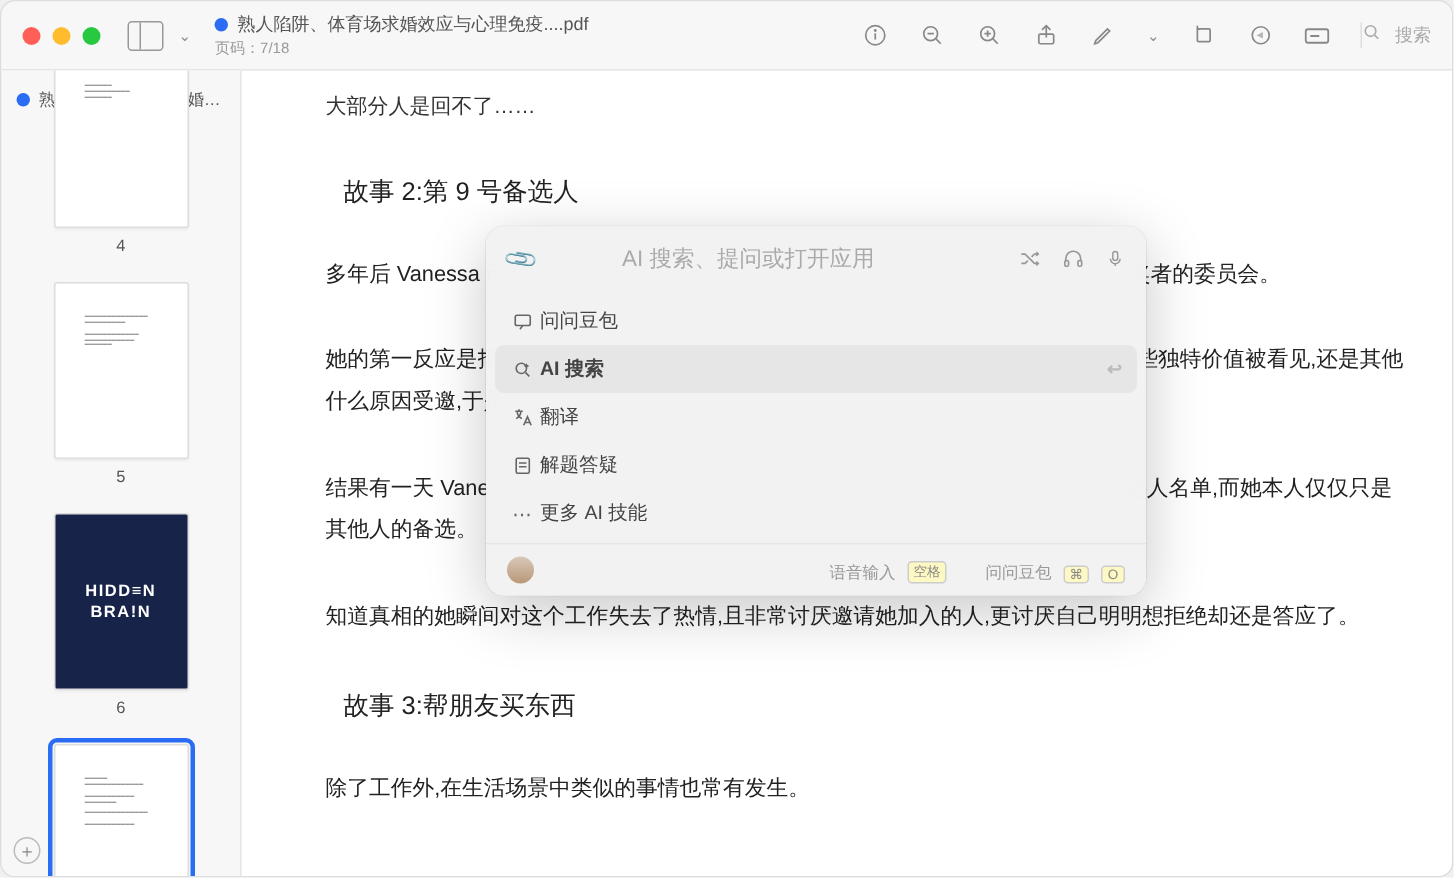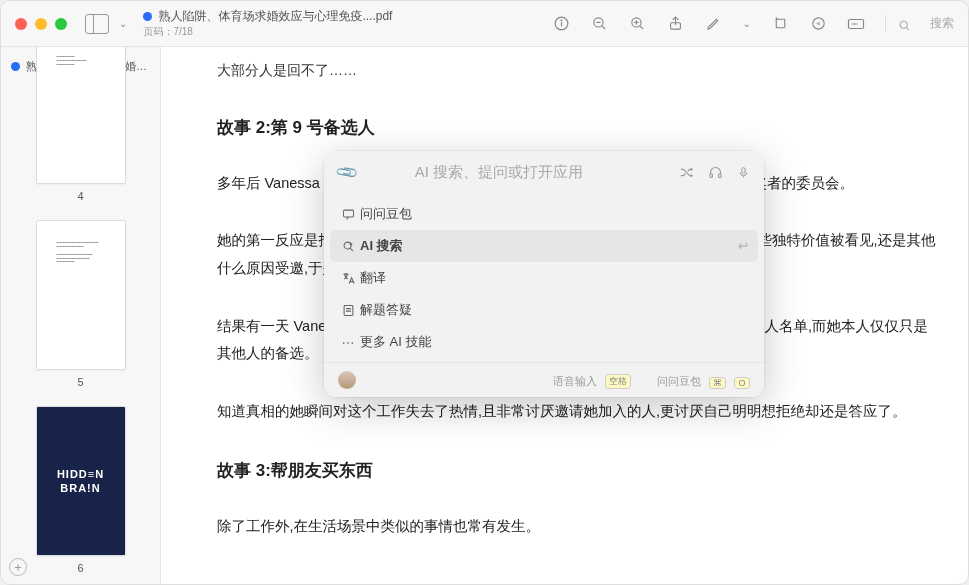"搜索" .searchbox { align-items: flex-end -> flex-start; gap: 19px -> 9px; padding-left: 12px -> 0 }
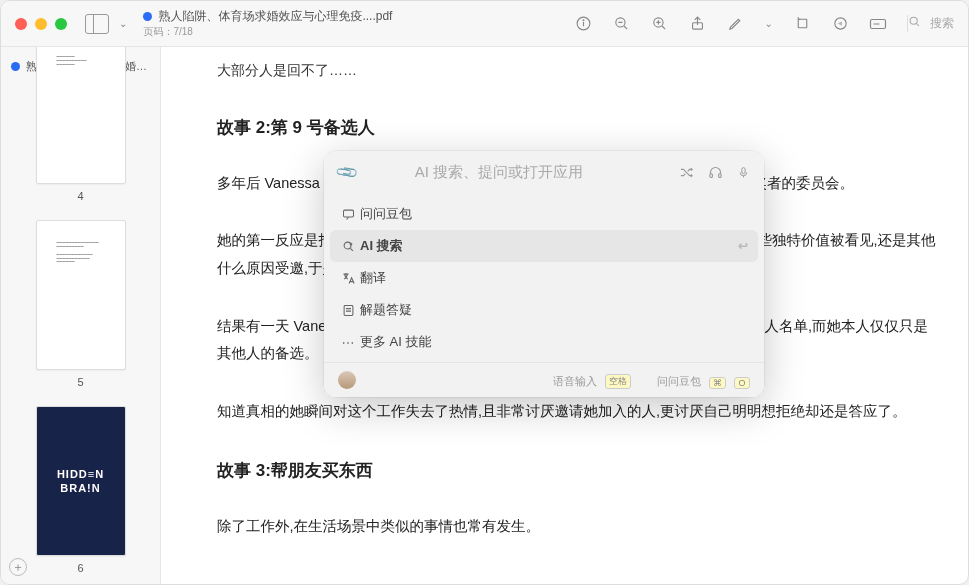"故事 2:第 9 号备选人" .content h2 { font-weight: 700 -> 400; margin: 24px 0 26px -> 24px 12px 26px }
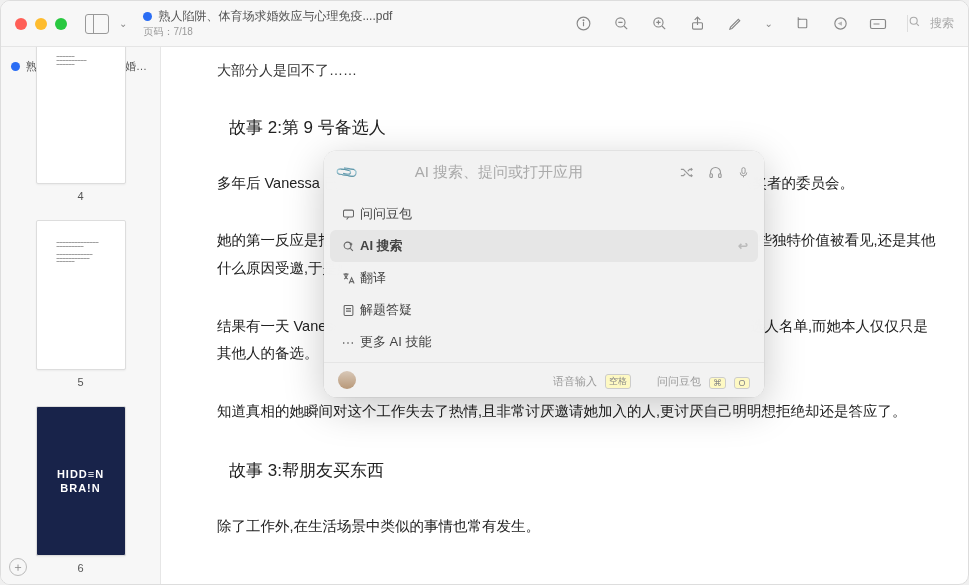"HIDD≡N" .thumb { height: 150px -> 118px }
